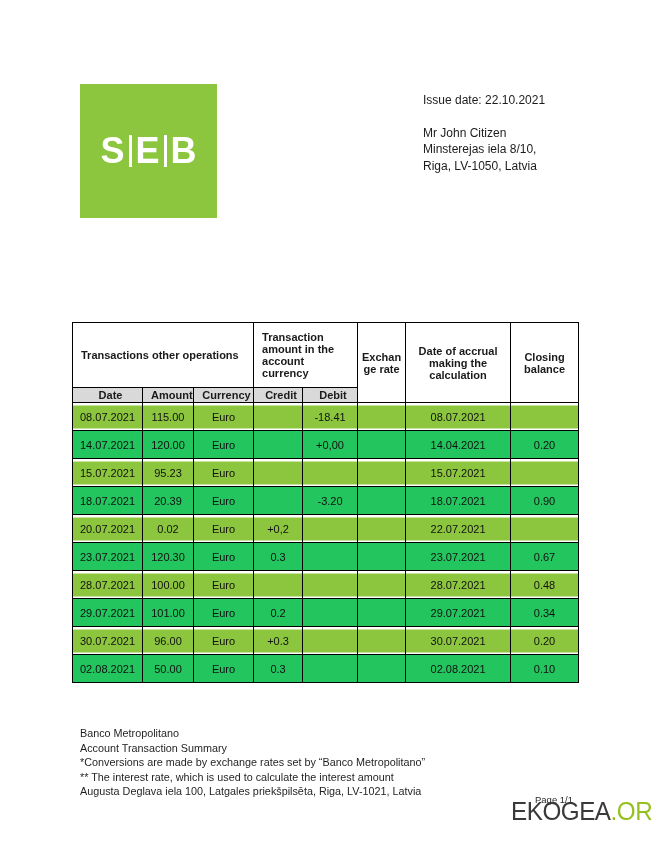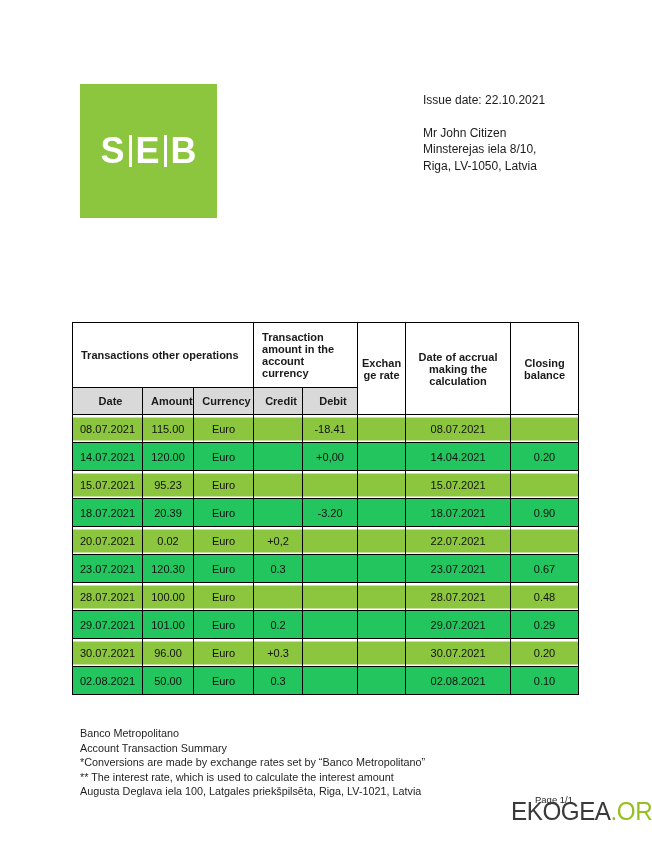"Date" tr.h2 th { height: 27px -> 15px }
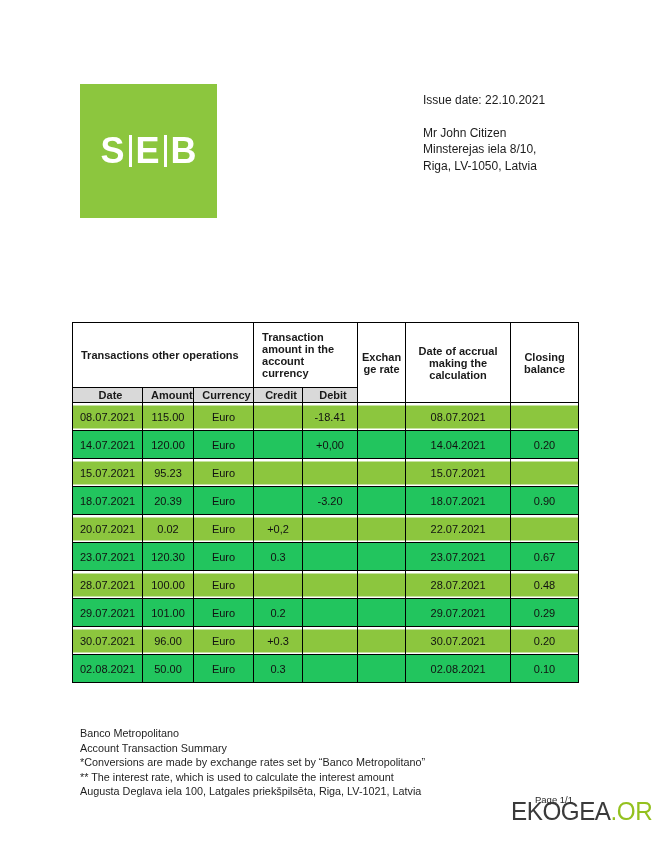"0.29" td { text: 0.29 -> 0.34 }
